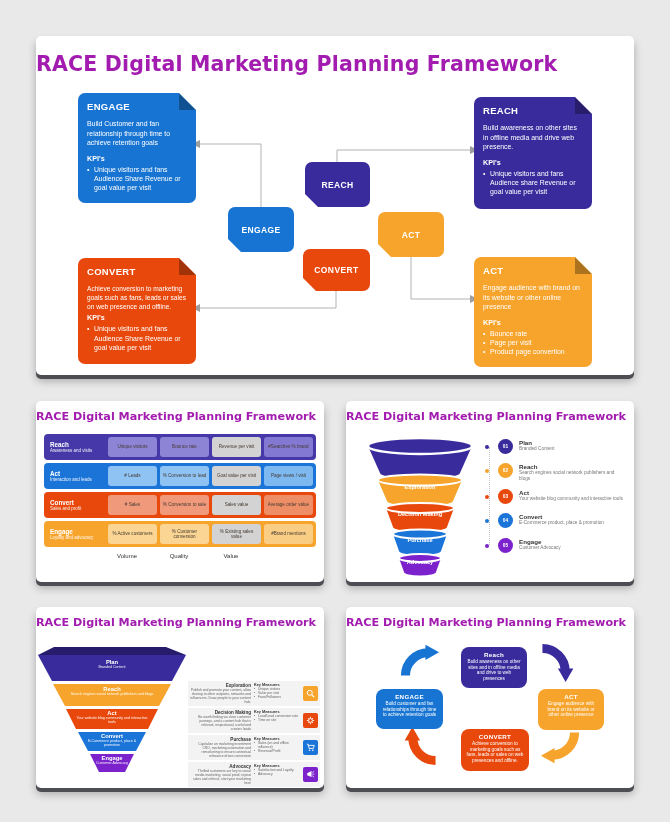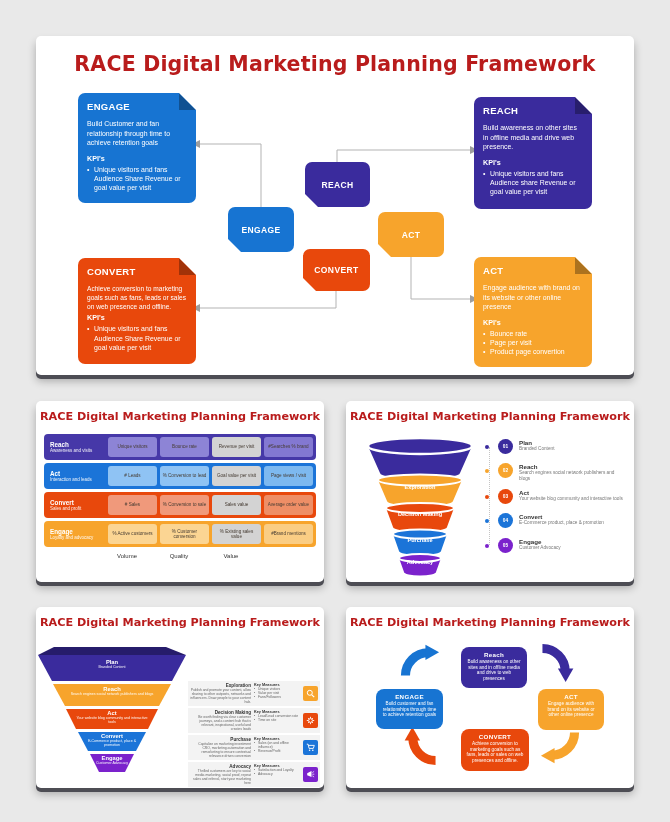"RACE Digital Marketing Planning" .slide-title { color: #b91c1c -> #a21caf; text-align: center -> none }
